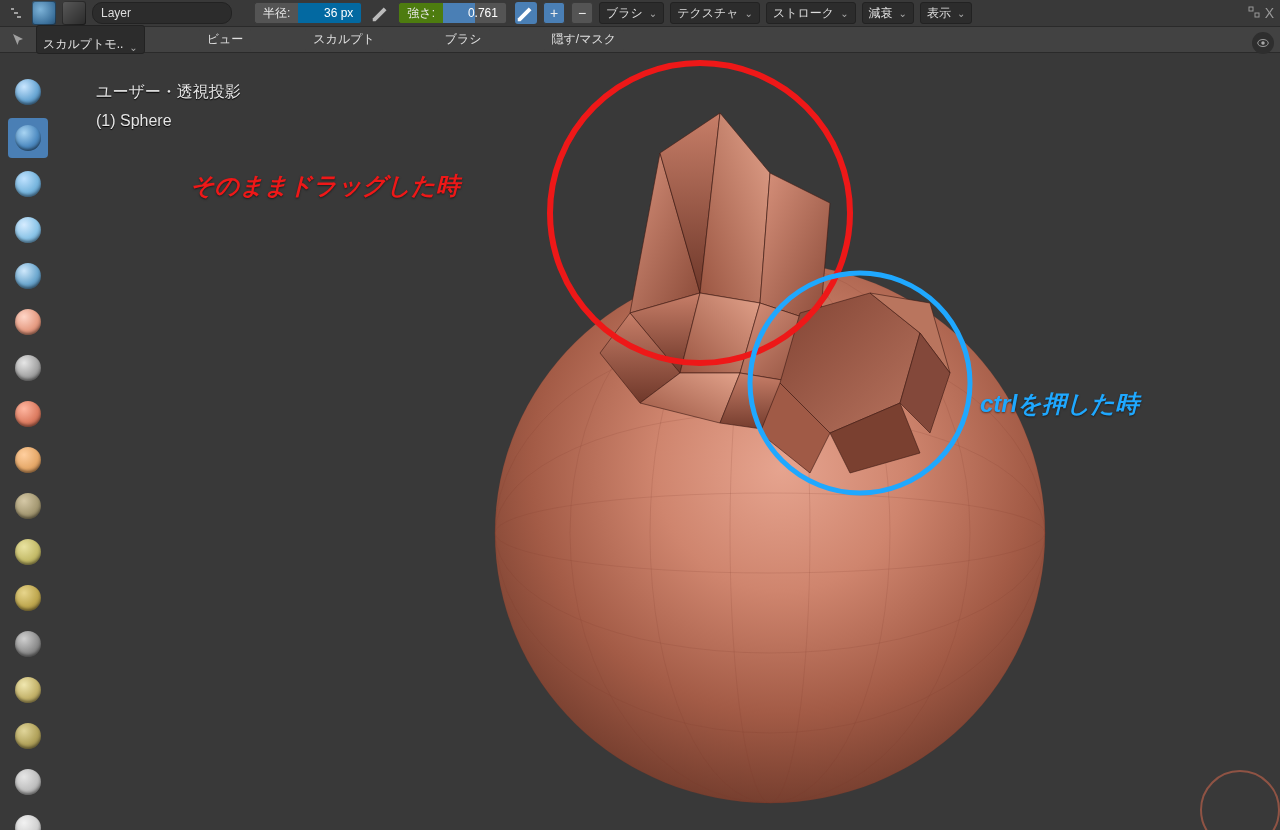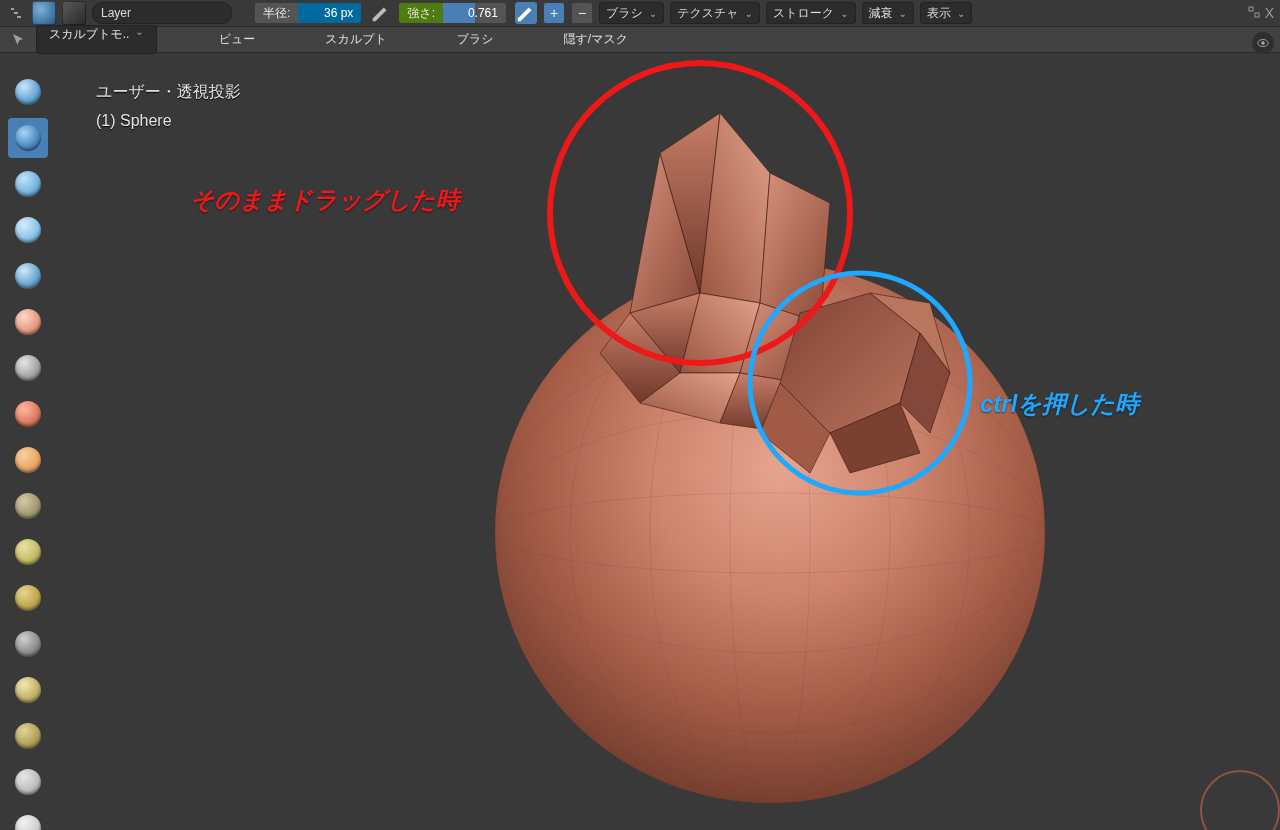"スカルプトモ.." .mode-dd { align-items: flex-start -> flex-end; padding: 0 12px -> 0 6px }
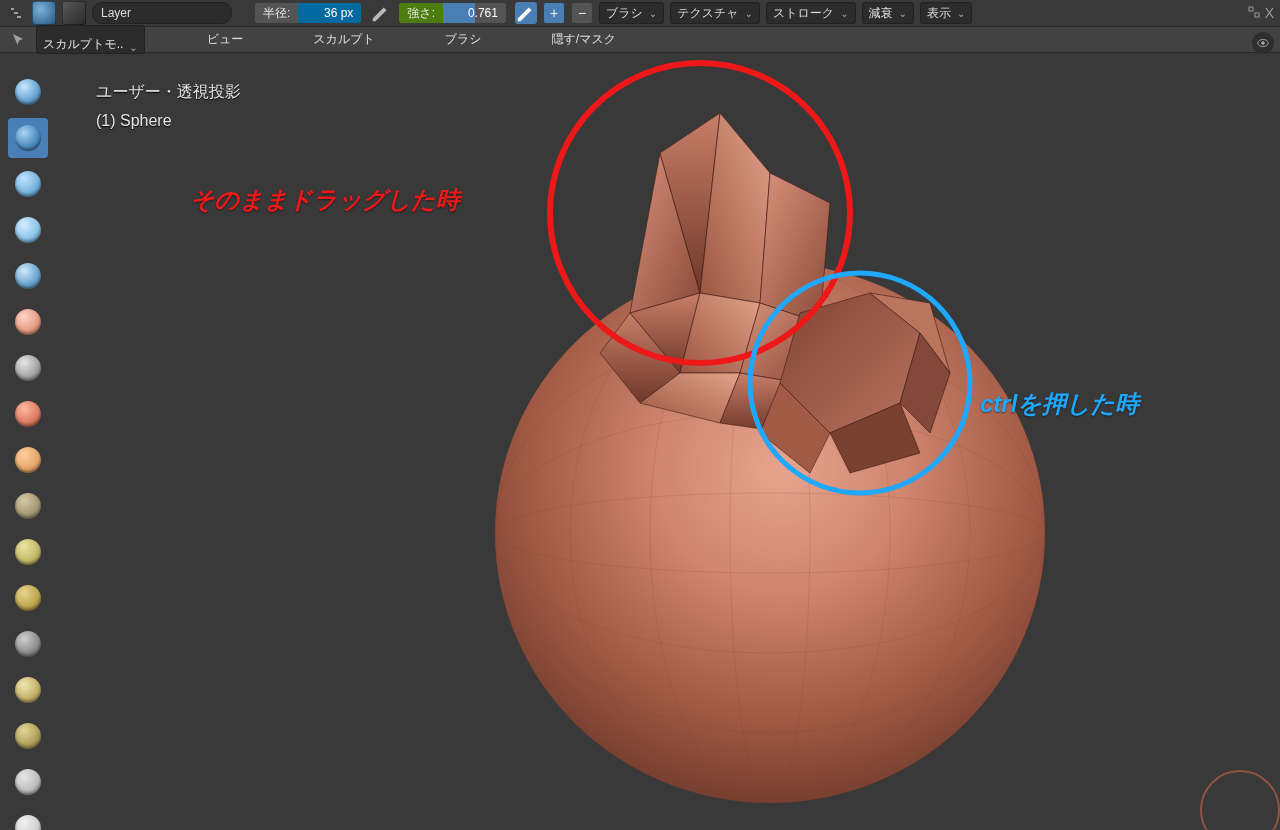"そのままドラッグした時" .ann-red { margin-top: 14px -> none }
